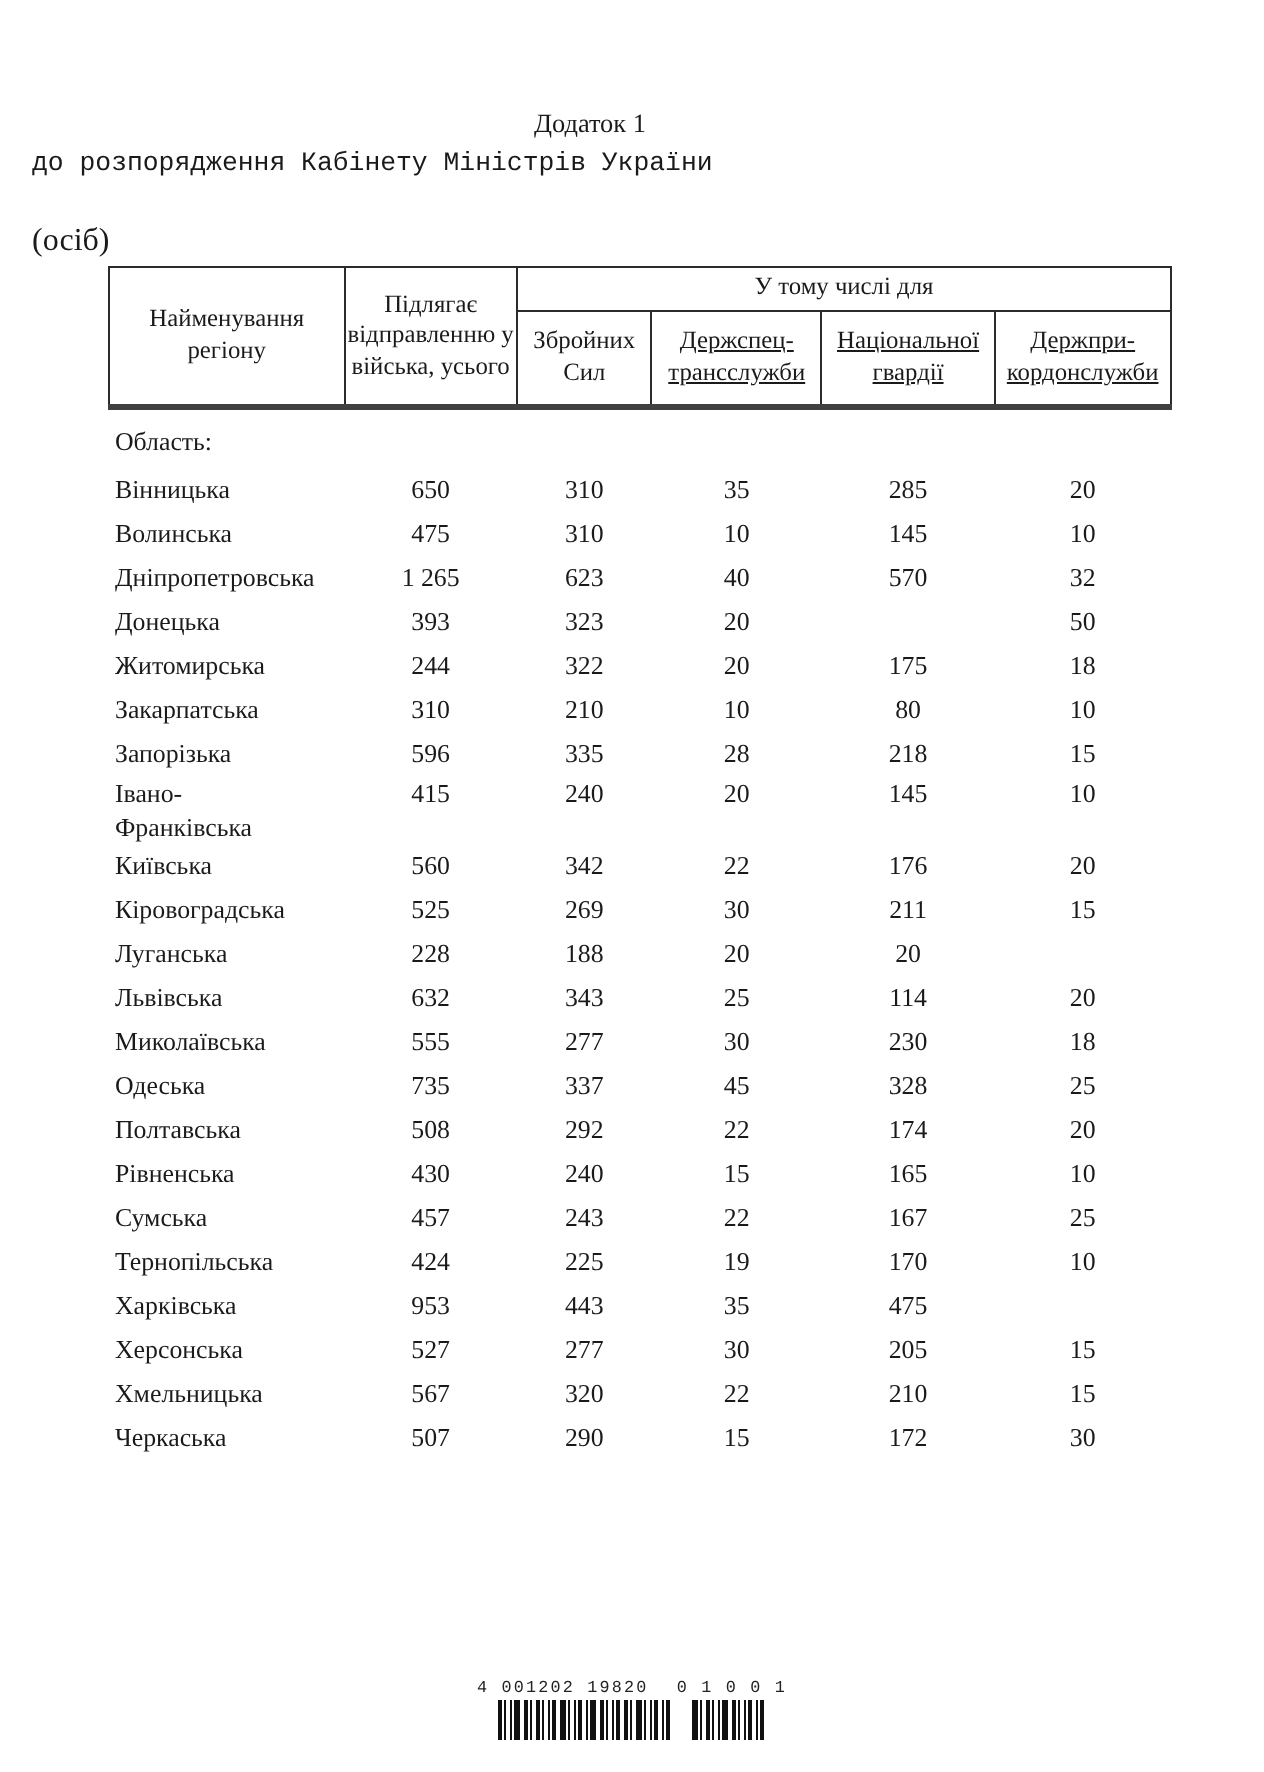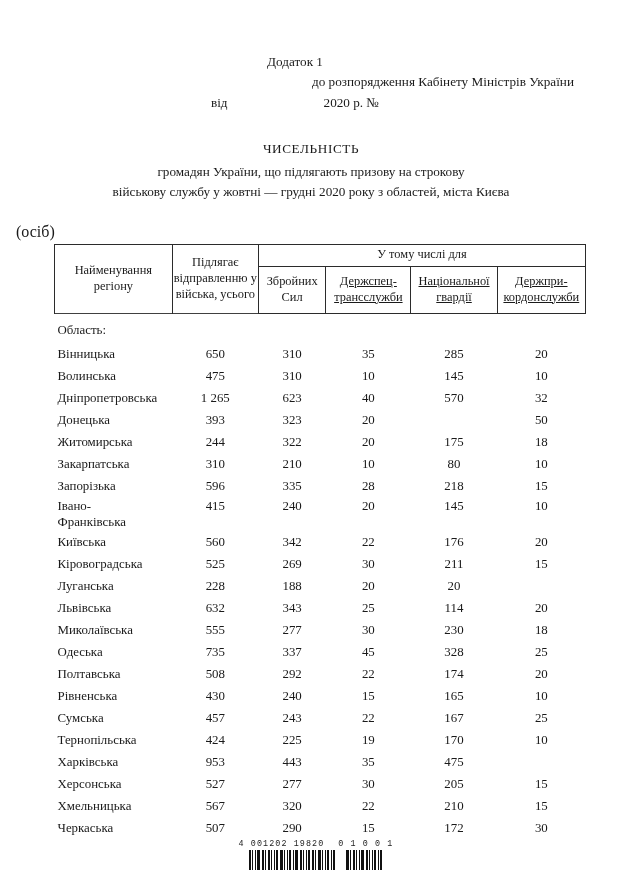"до розпорядження Кабінету Міністрів" .doc-header .line-order { font-family: none -> Liberation Mono, monospace; text-align: right -> left }
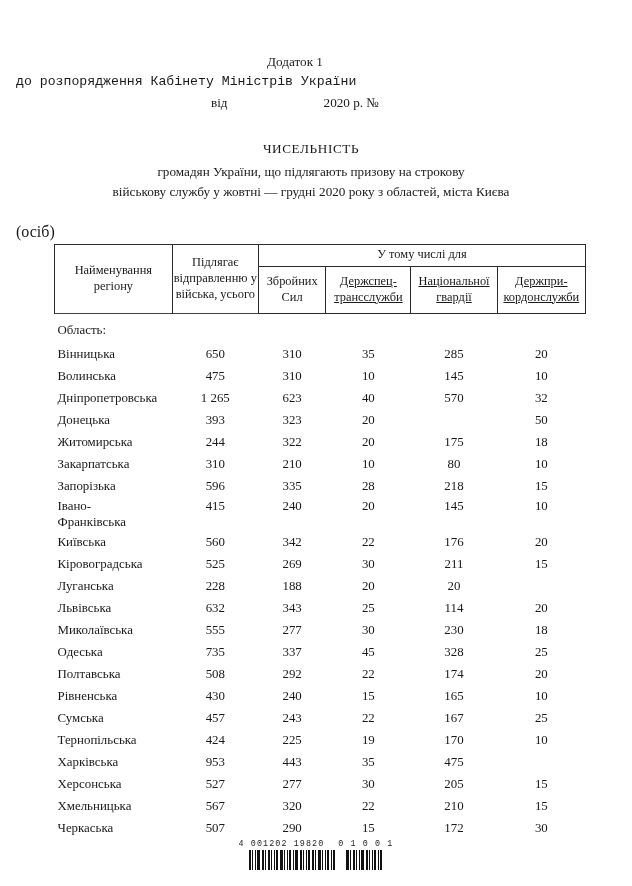"від" div.line-date { html: <div> <span>від</span> <span>2020 р. №</span> </div> -> none }
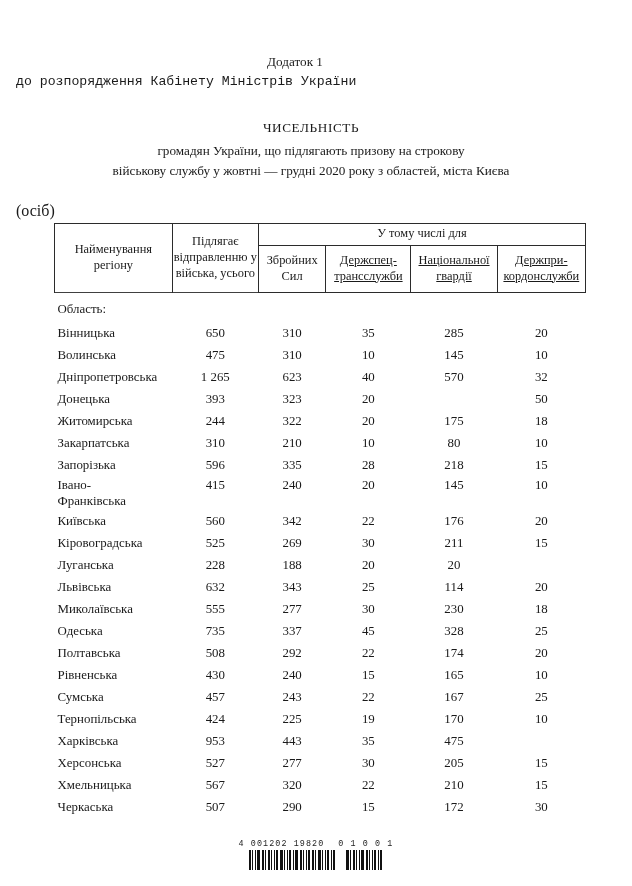"ЧИСЕЛЬНІСТЬ" div.title-block { html: <div> <div>ЧИСЕЛЬНІСТЬ</div> <div>громадян України, що підлягають призову на строкову</div> <div>військову службу у жовтні — грудні 2020 року з областей, міста Києва</div> </div> -> none }
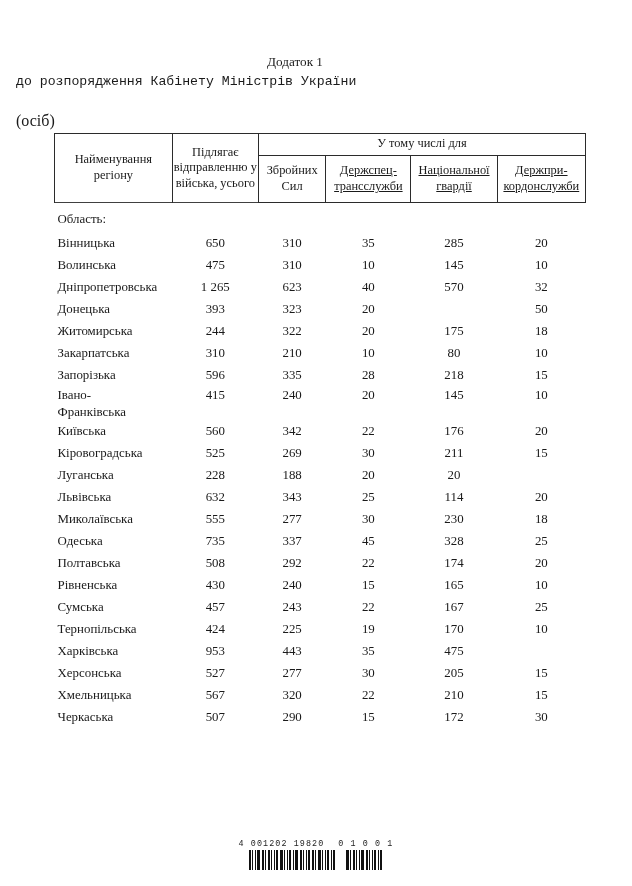"Область:" .hrule-top { border-top: 1px solid #404040 -> 3px solid #404040 }
